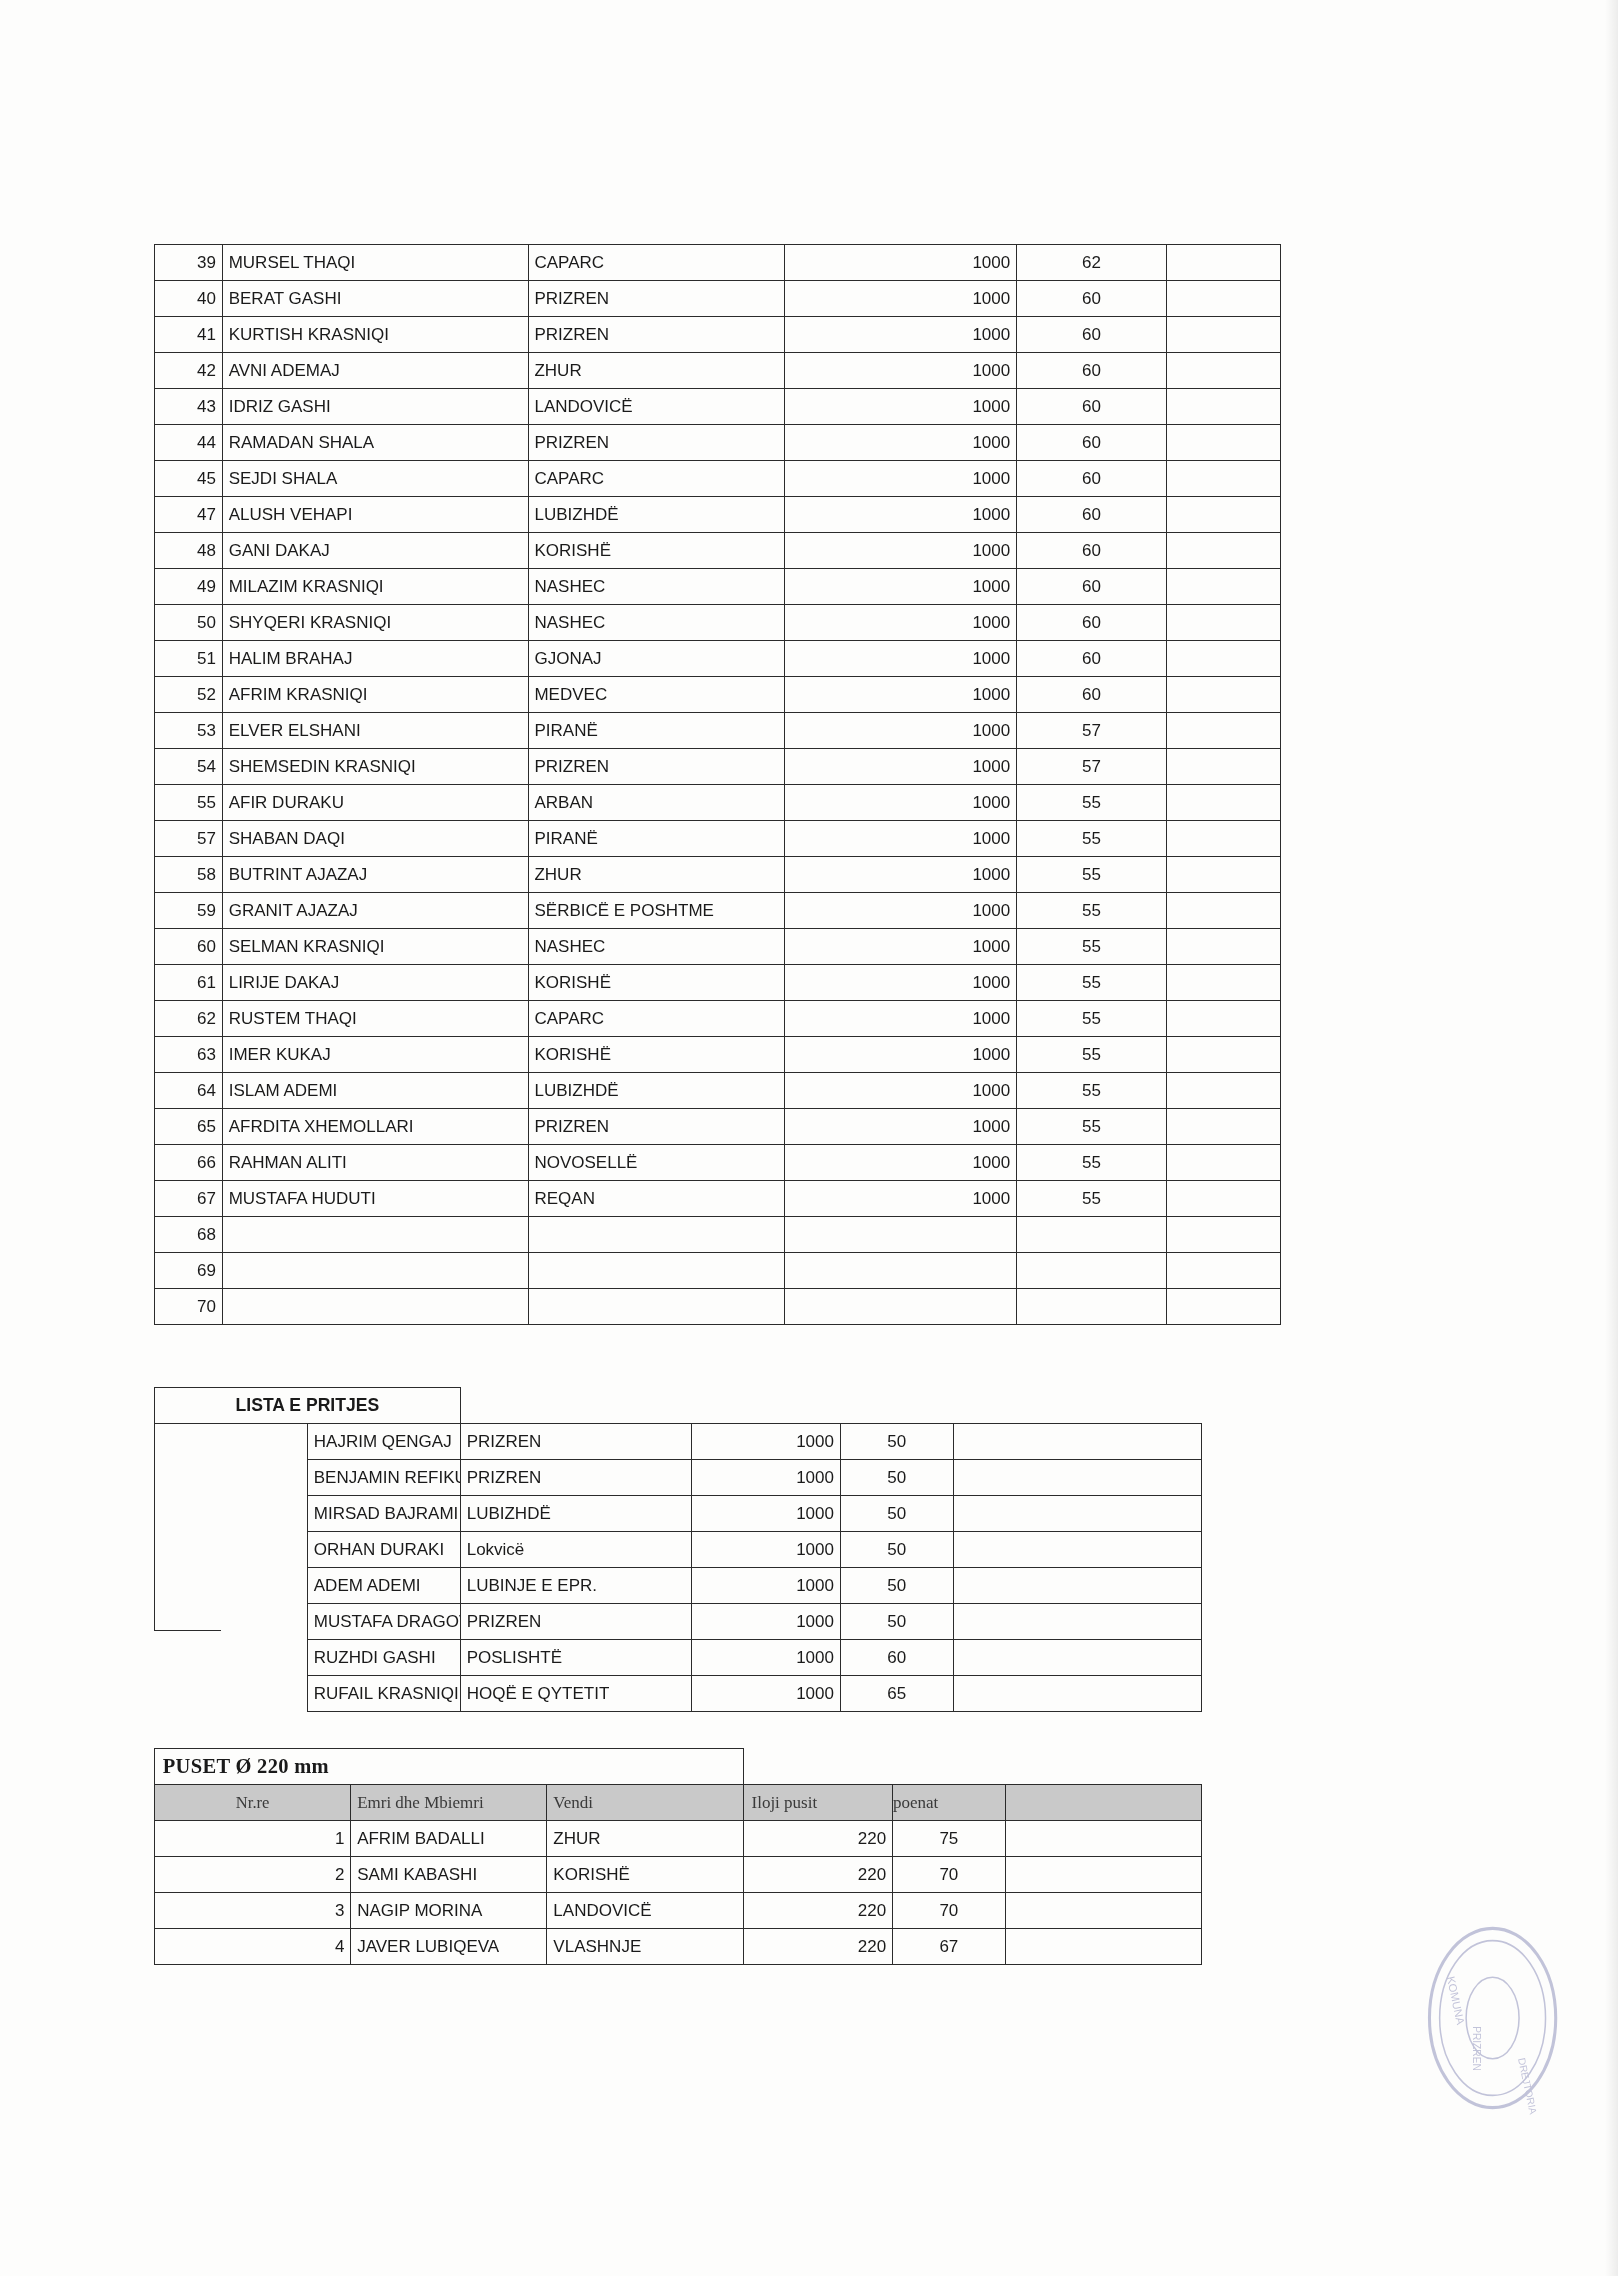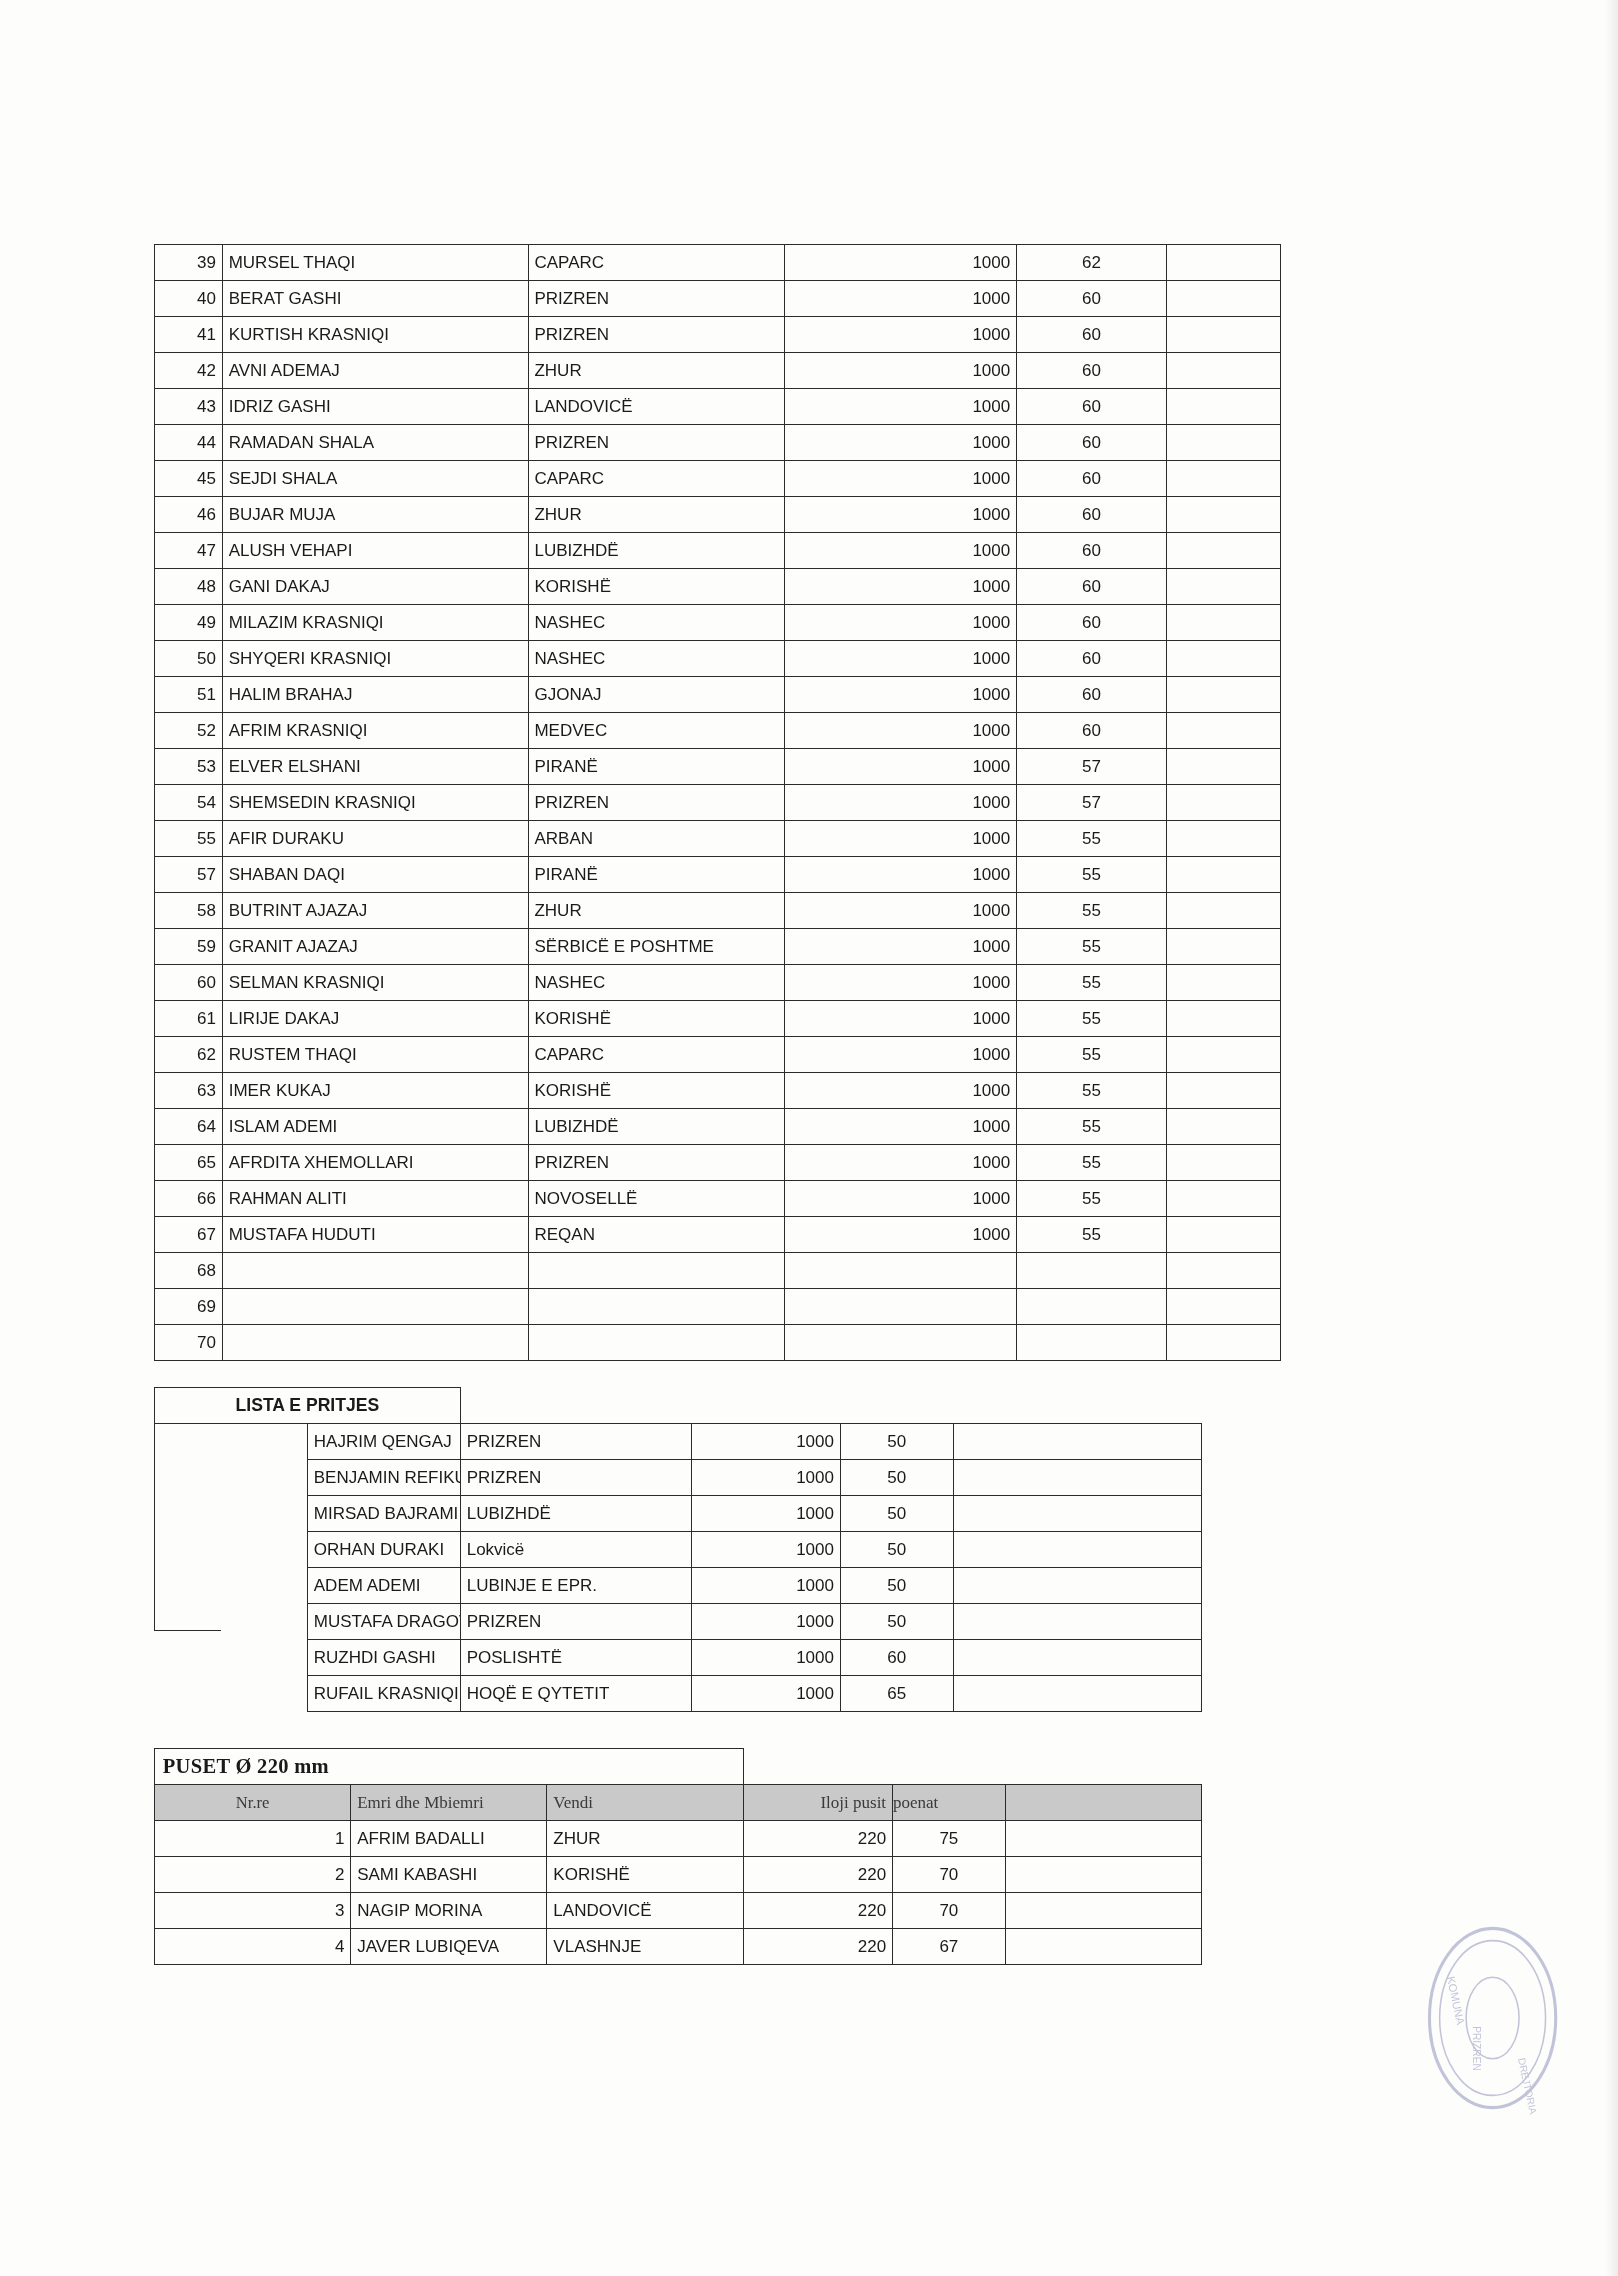"46" tr { html: <tr> <td>46</td> <td>BUJAR MUJA</td> <td>ZHUR</td> <td>1000</td> <td>60</td> <td></td> </tr> -> none }
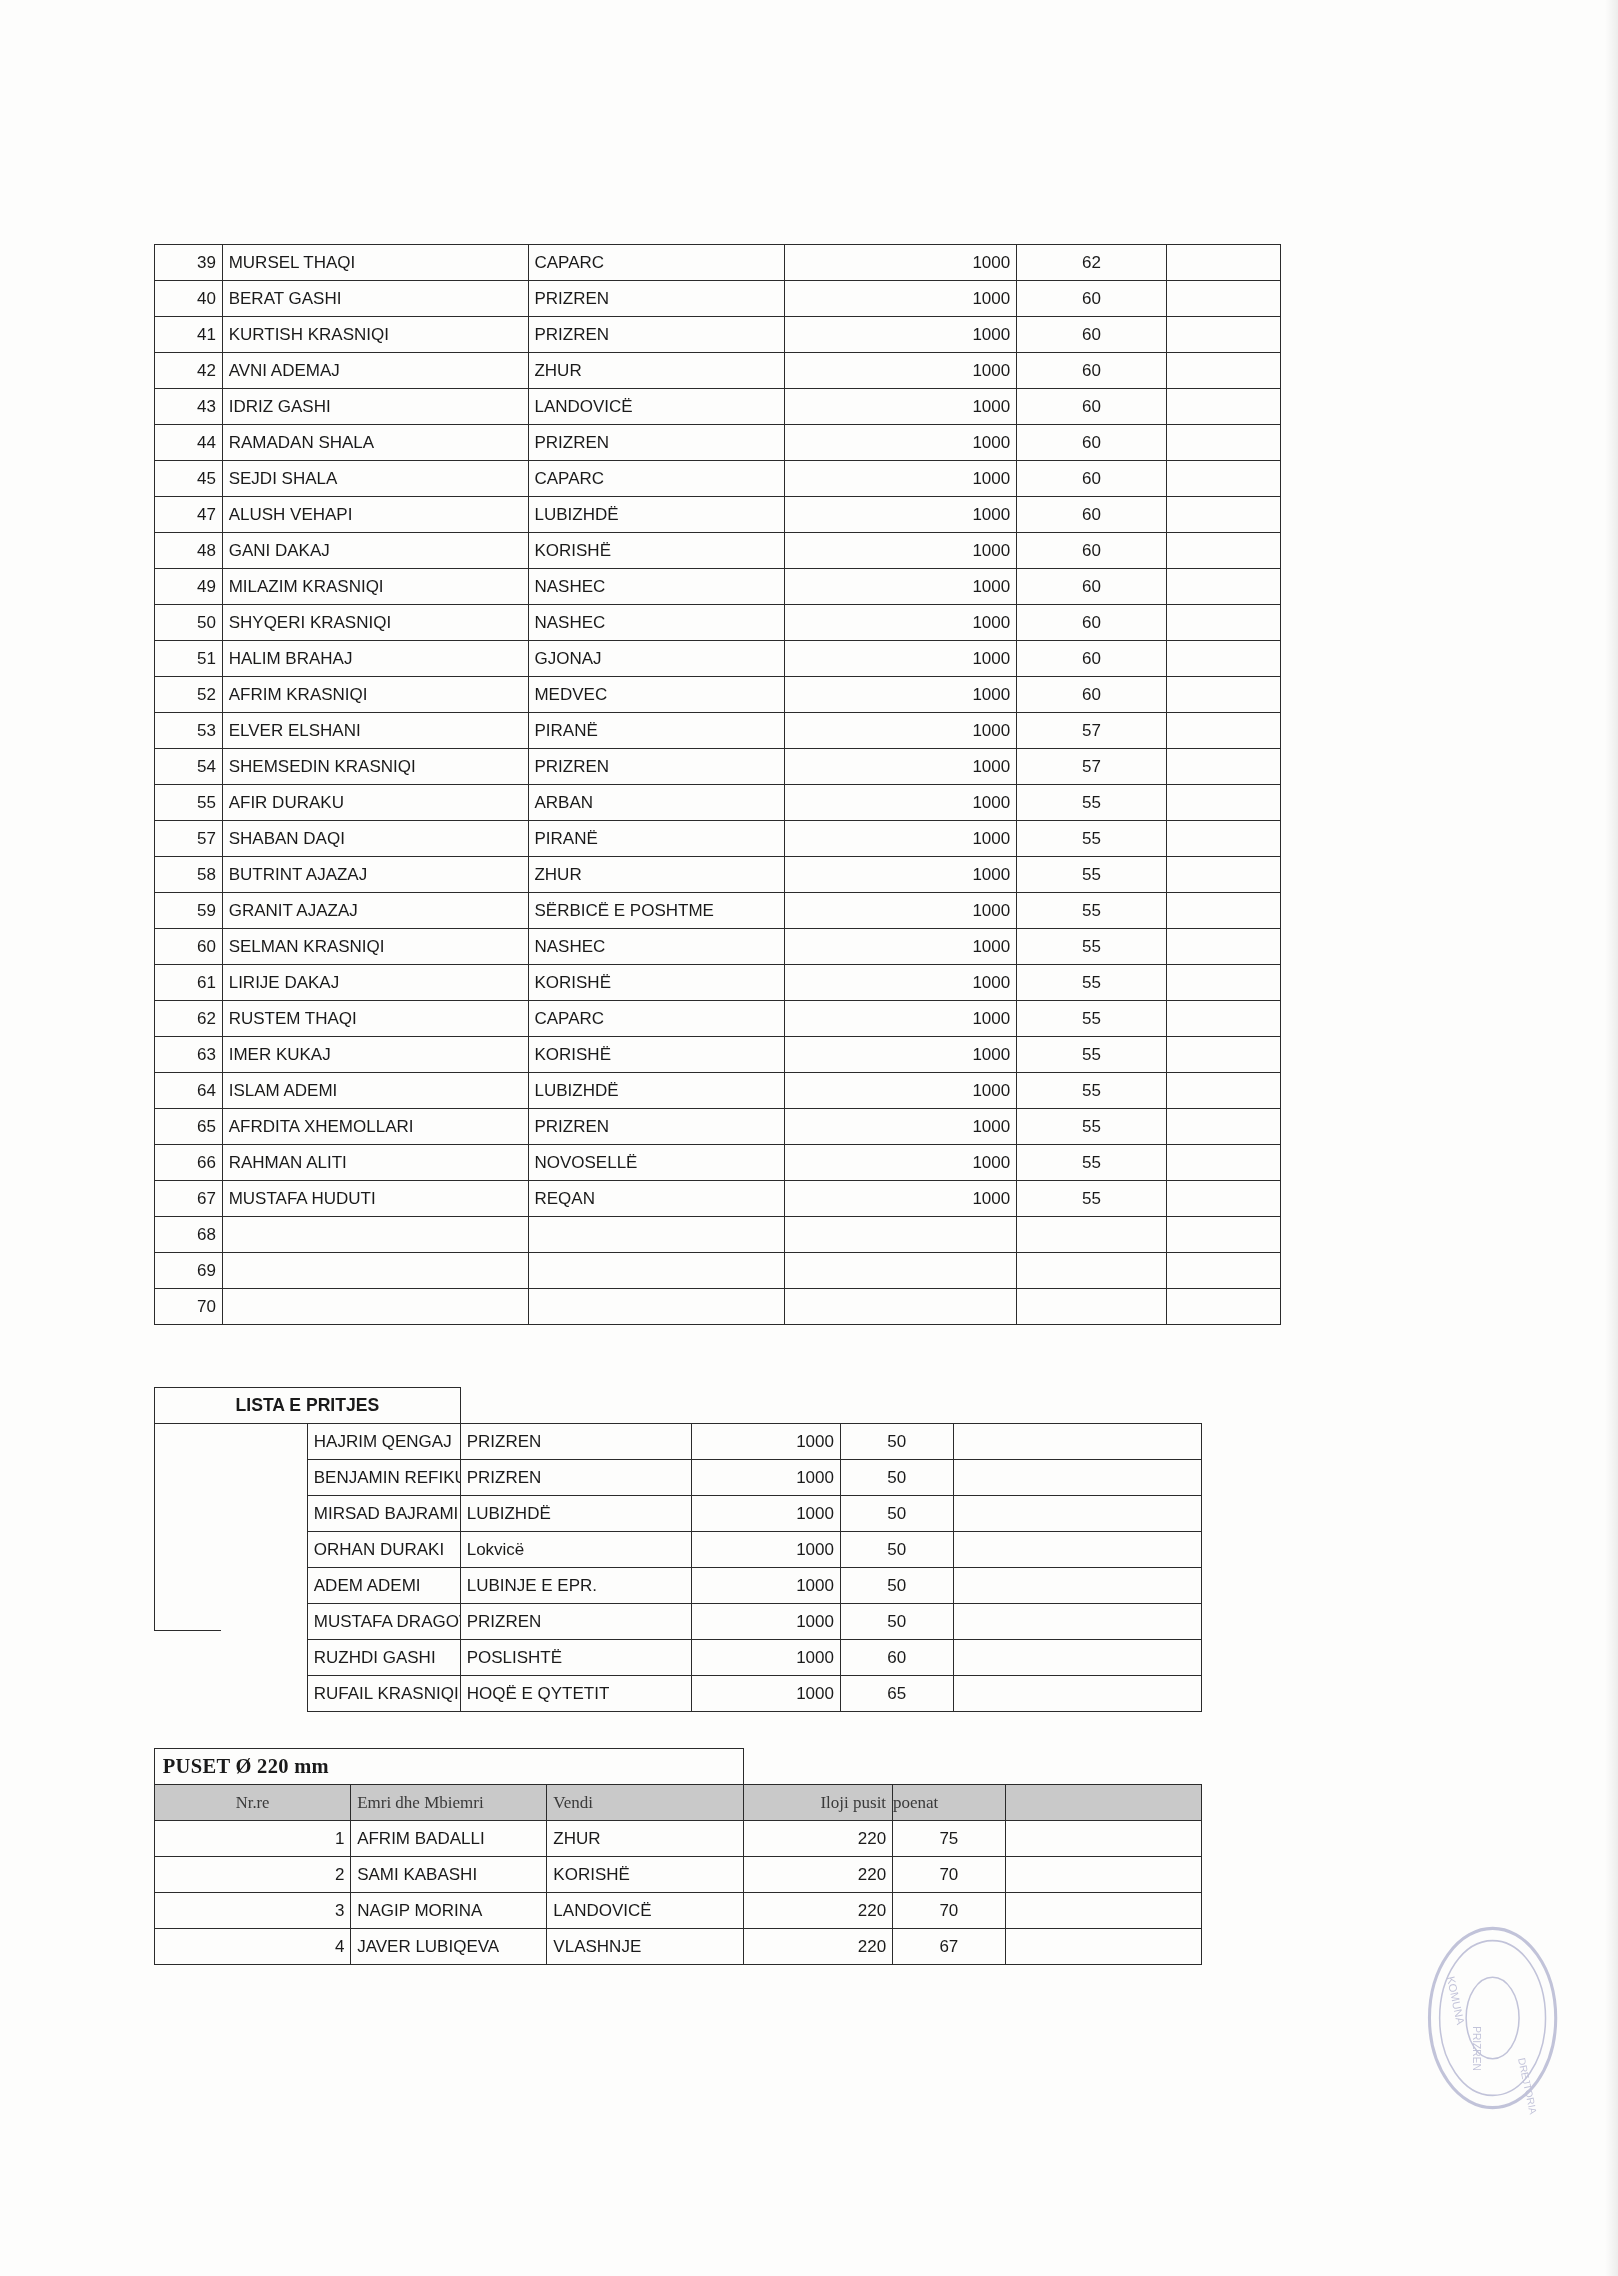"Iloji pusit" .hdr .c-type { text-align: right -> left }
